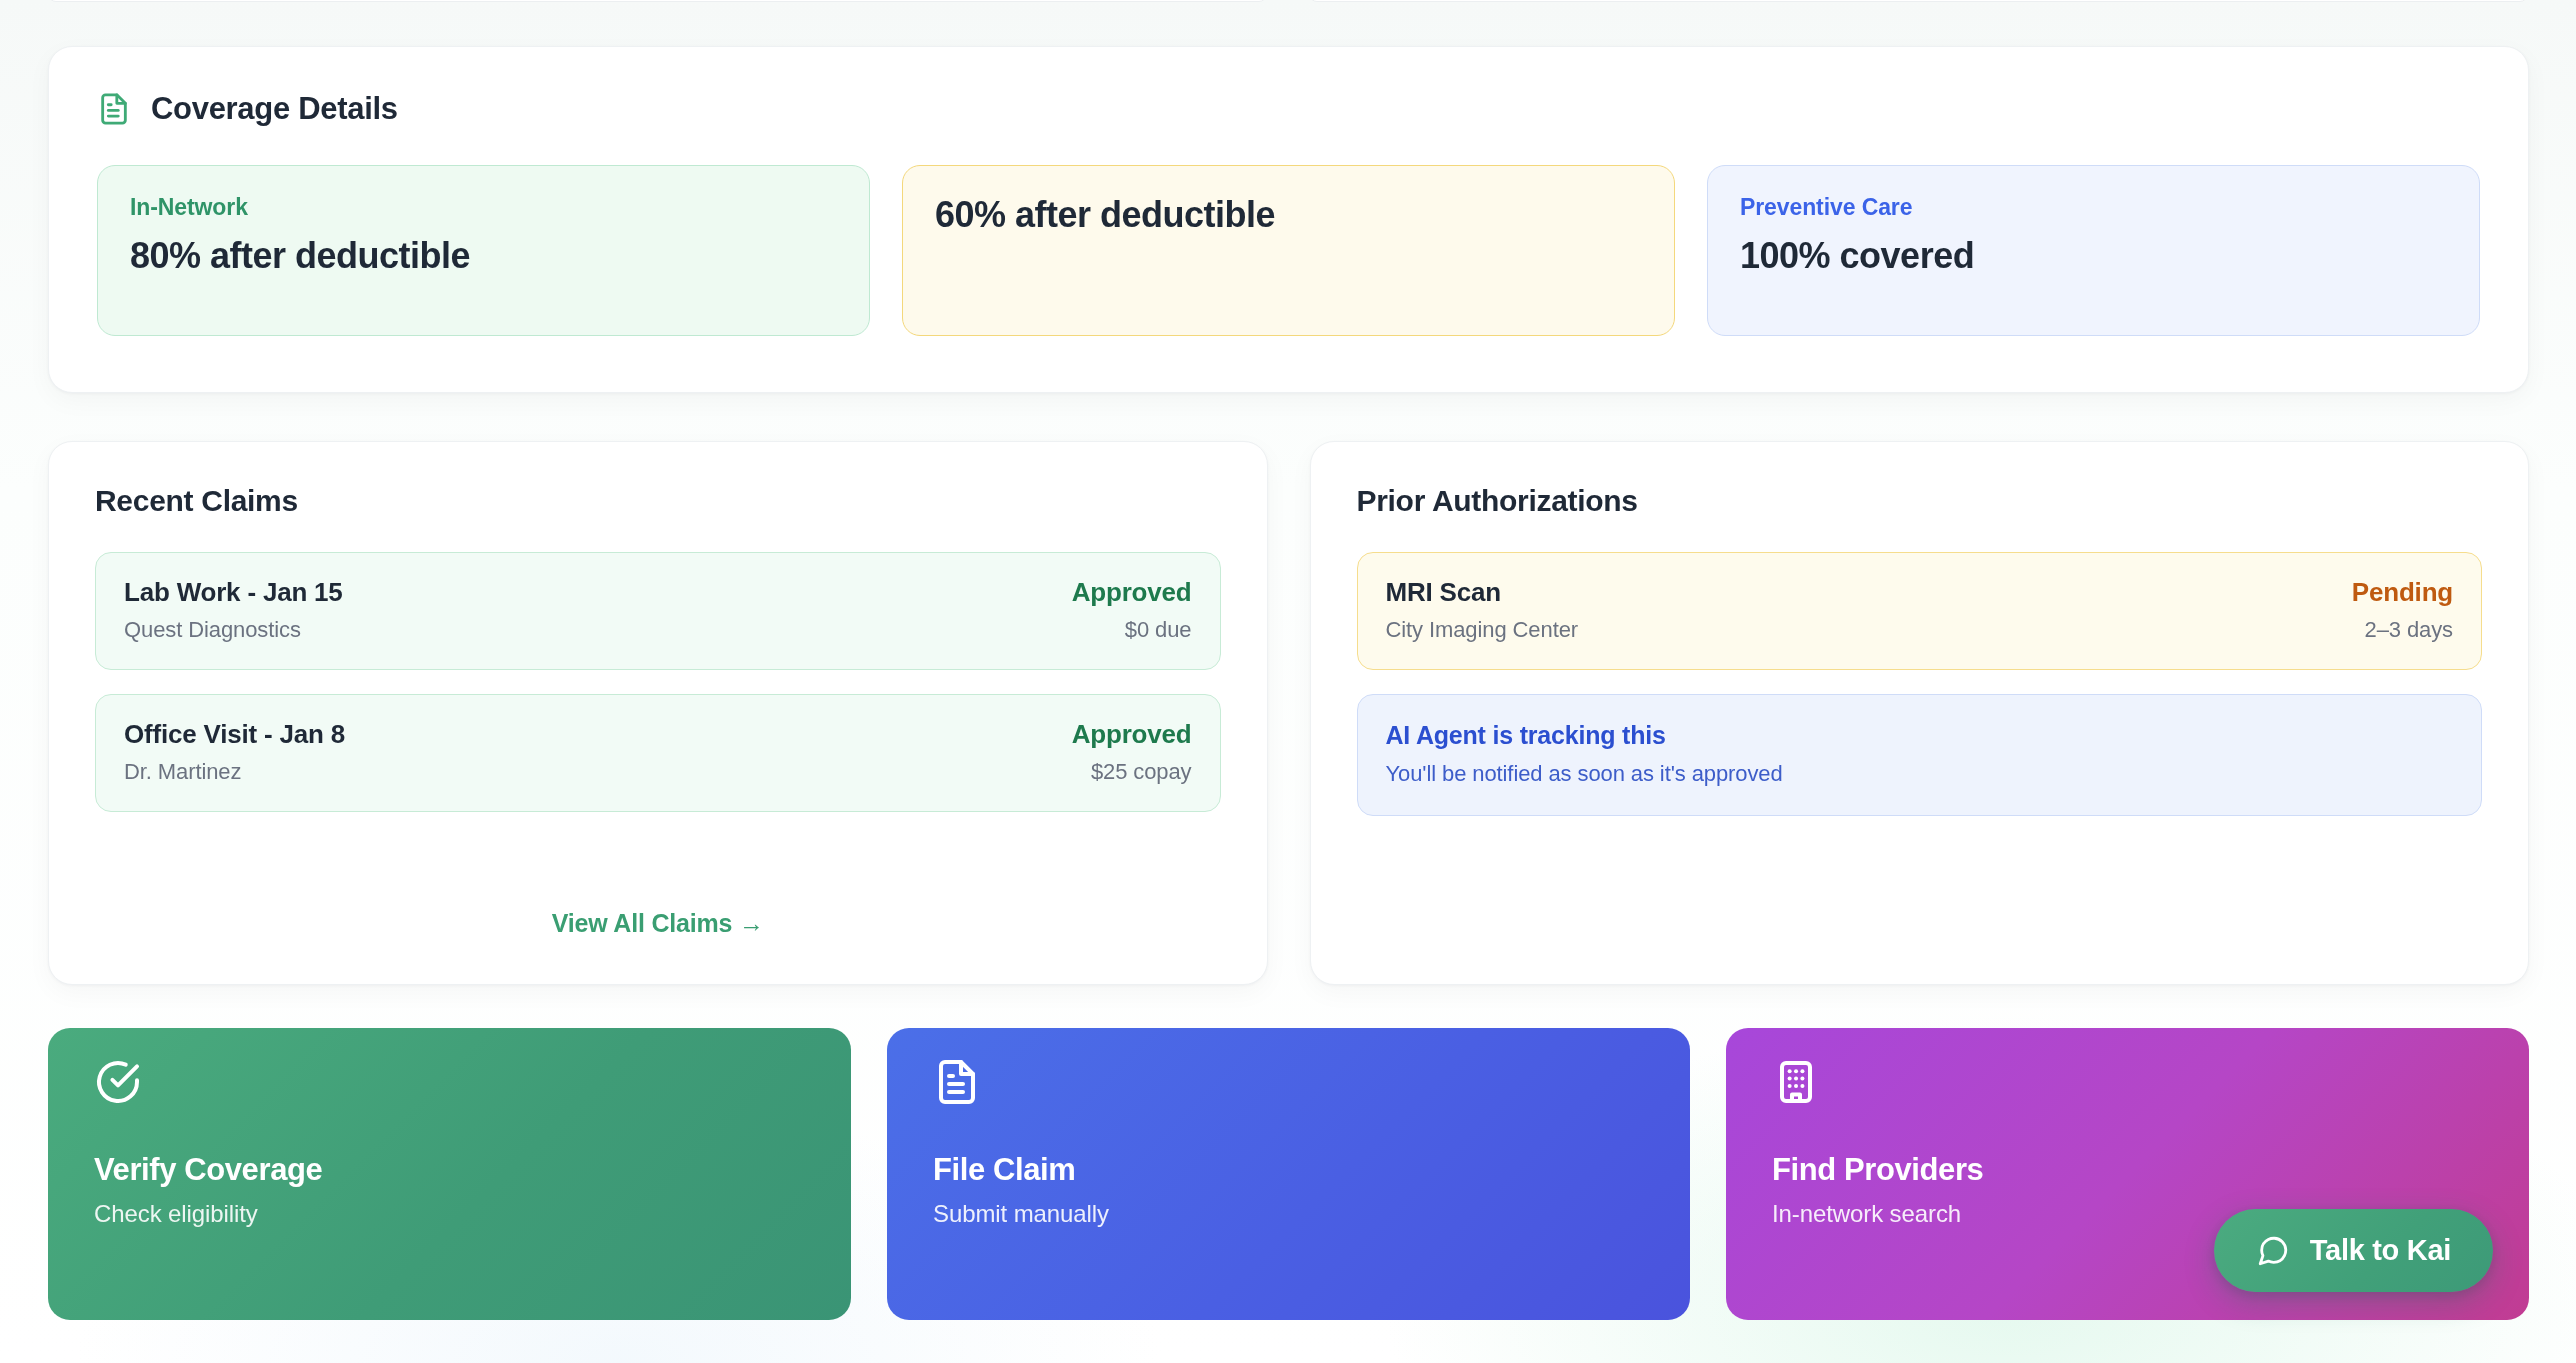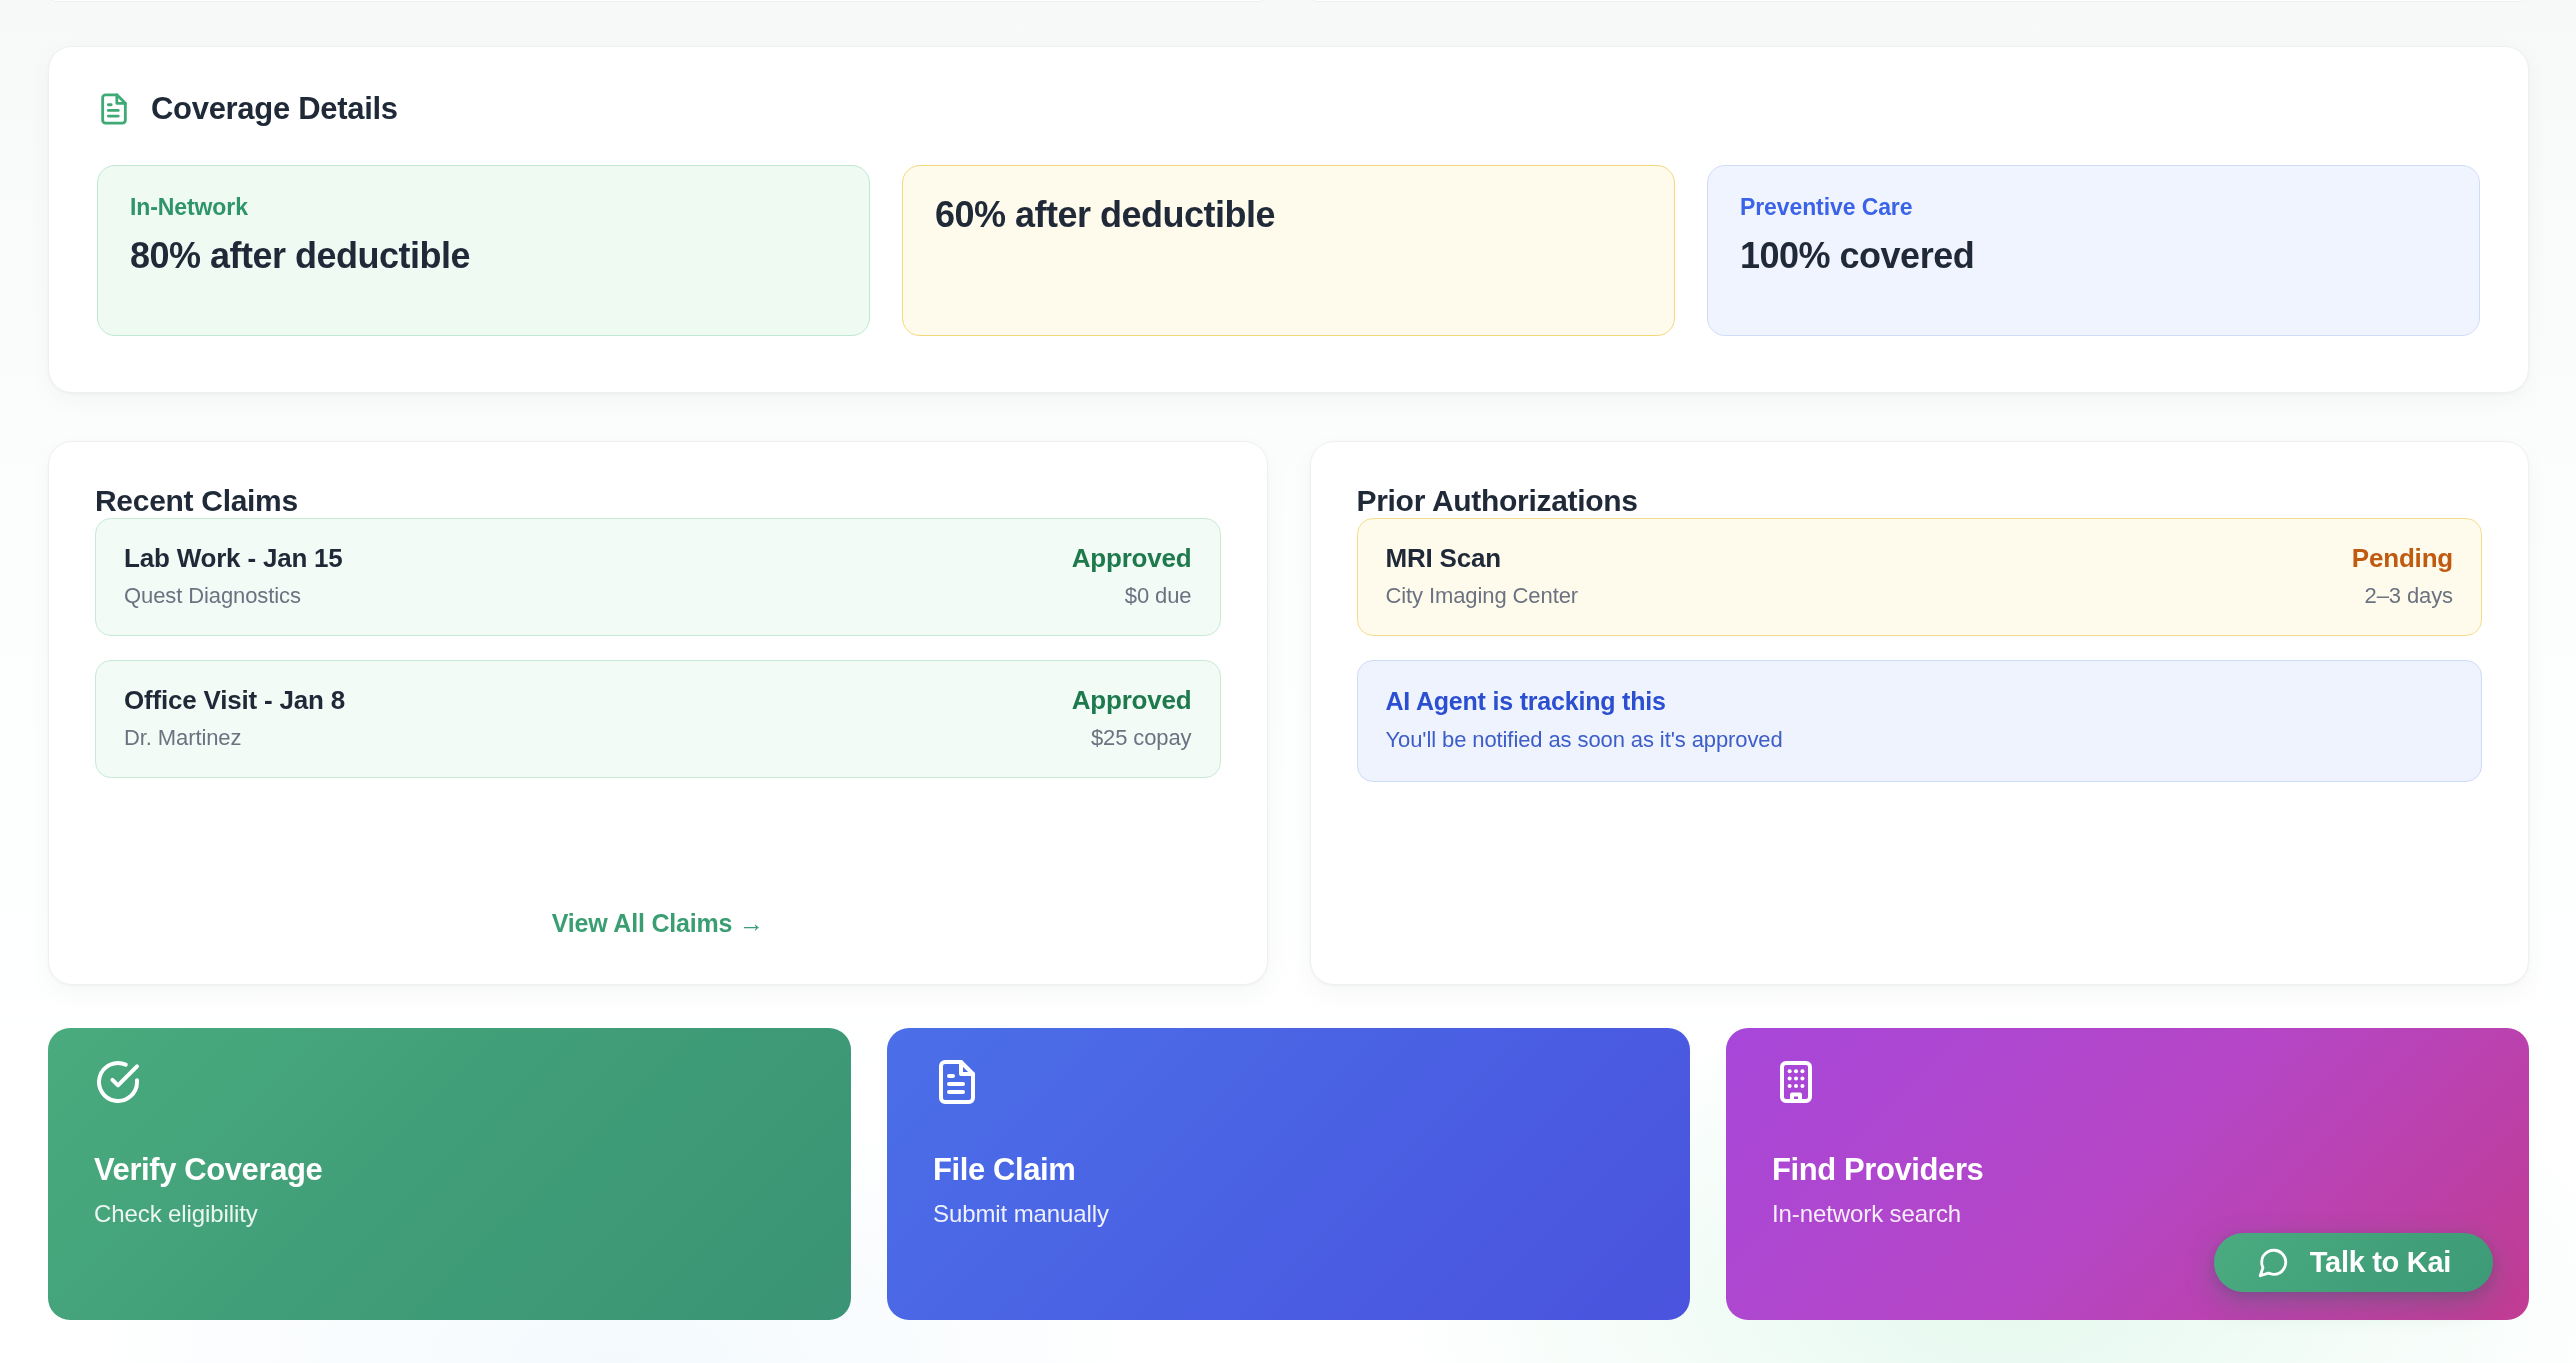"Recent Claims" .panel-title { margin-bottom: none -> 34px }
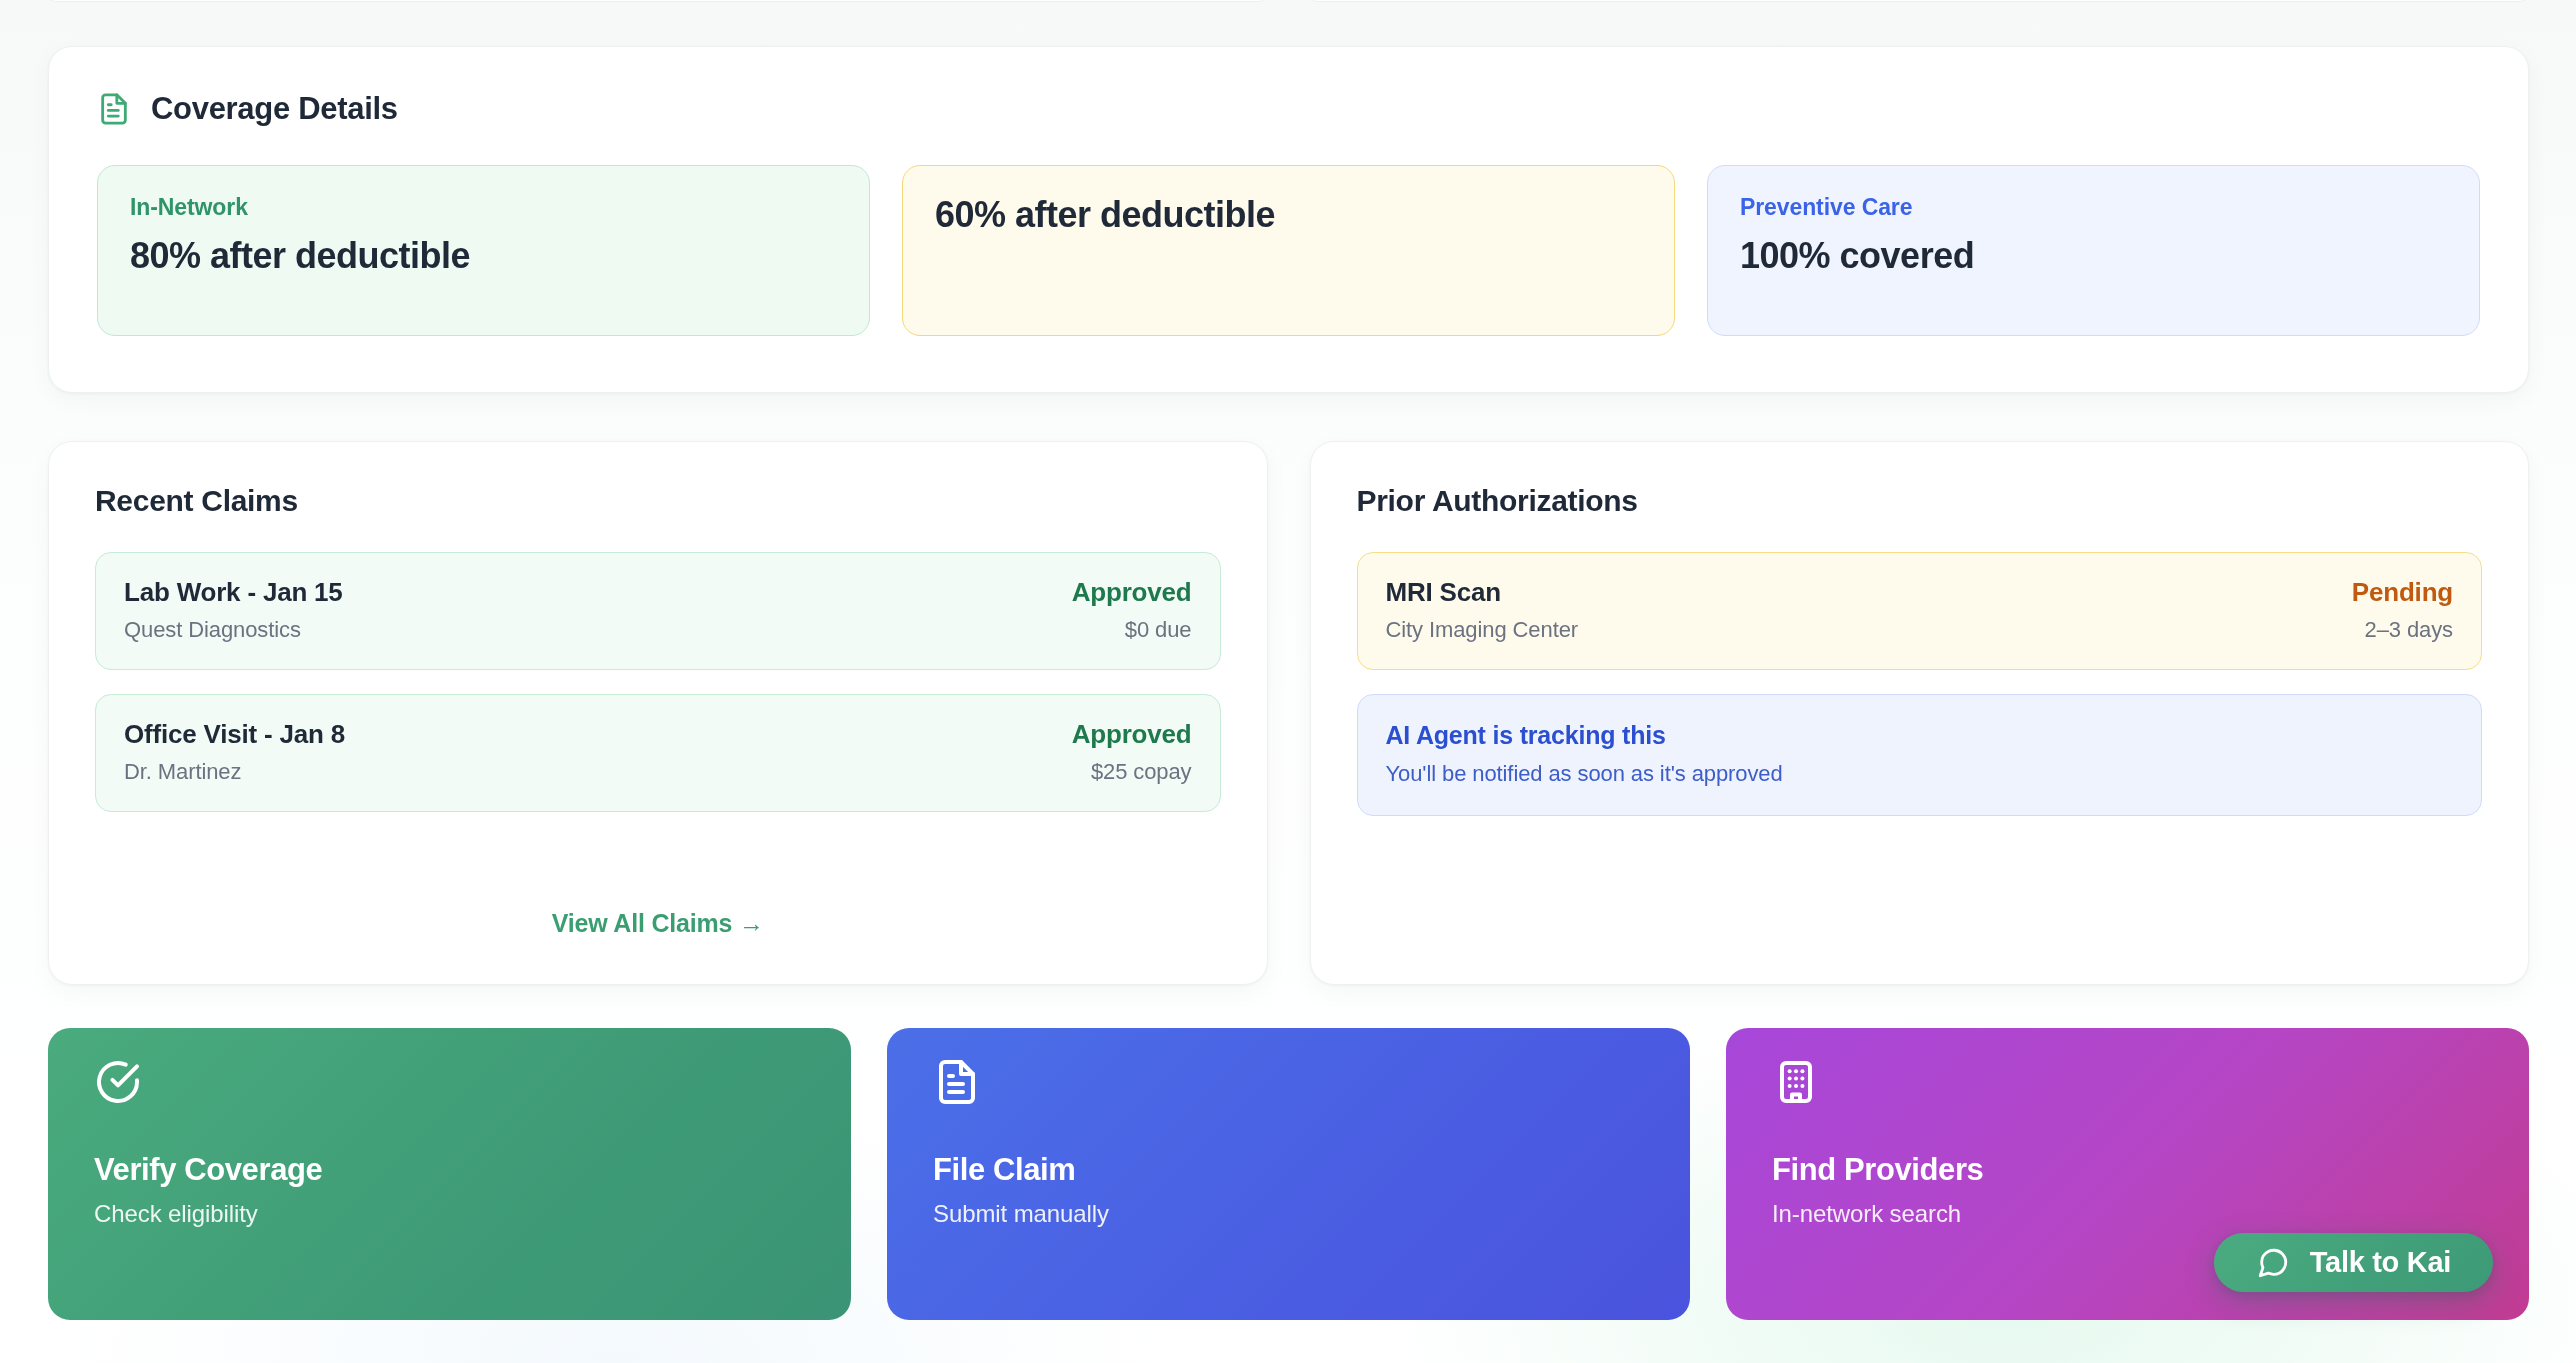"Talk to Kai" .kai-fab { height: 59px -> 83px }
